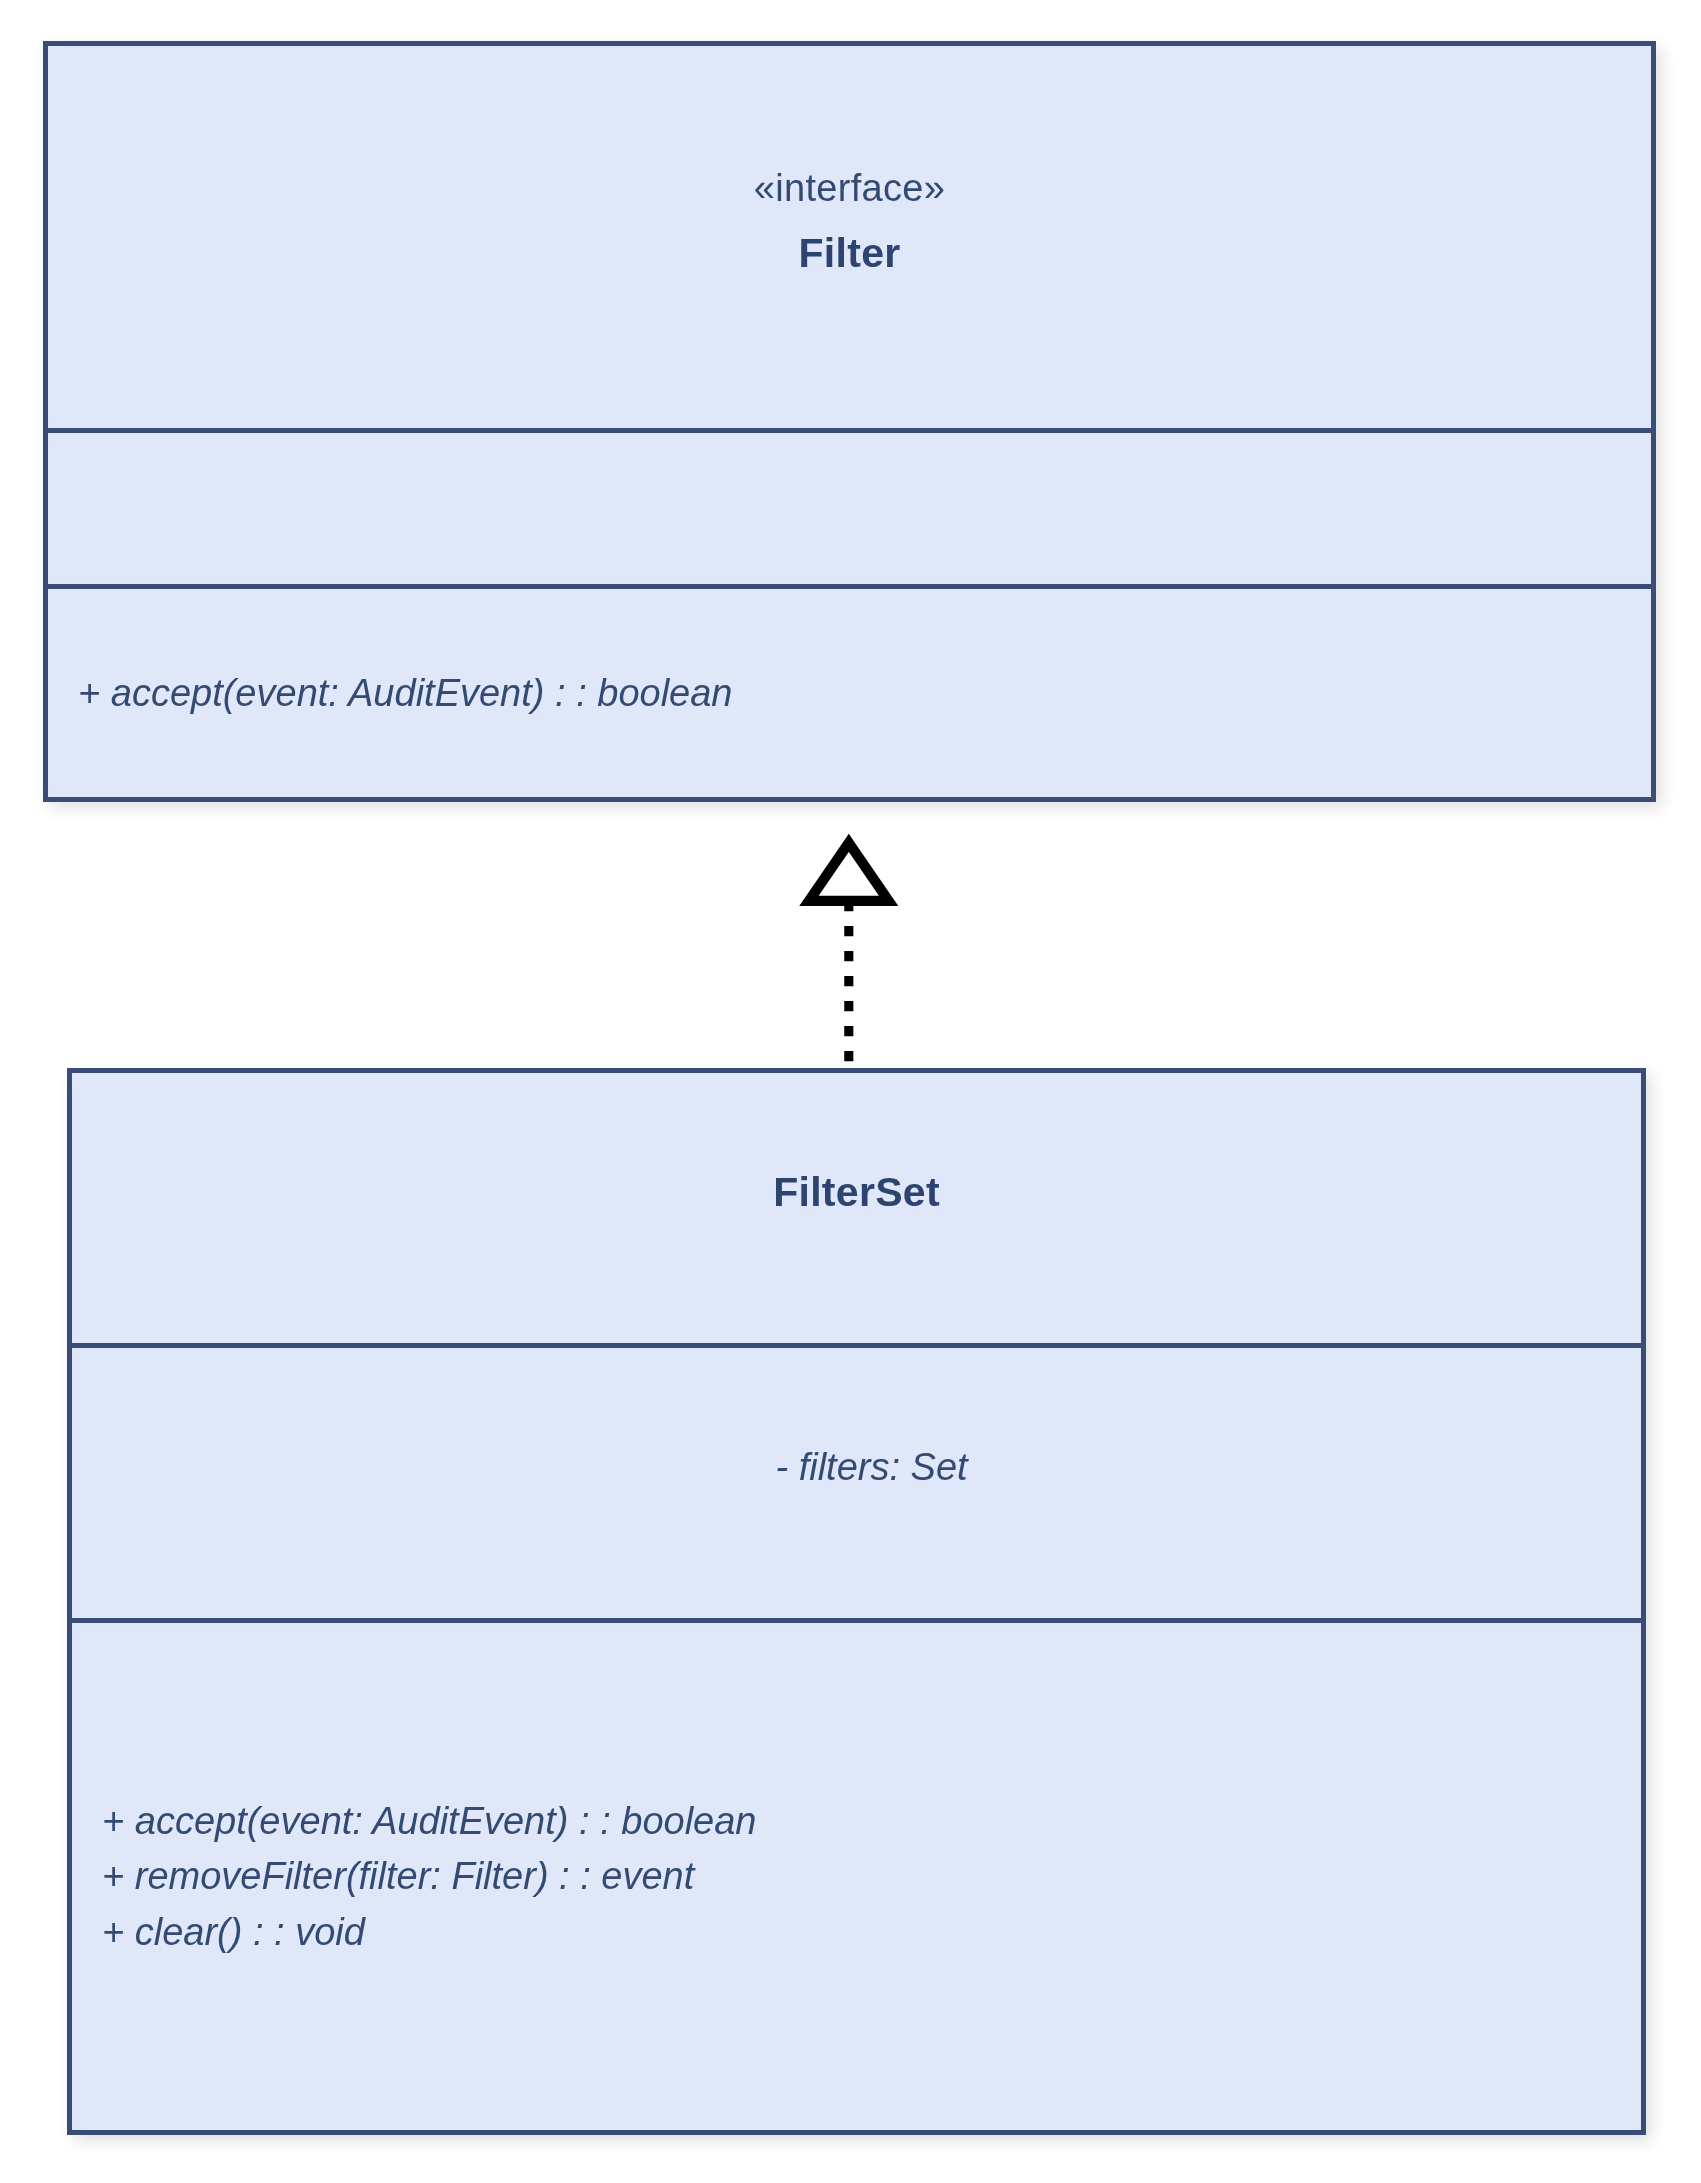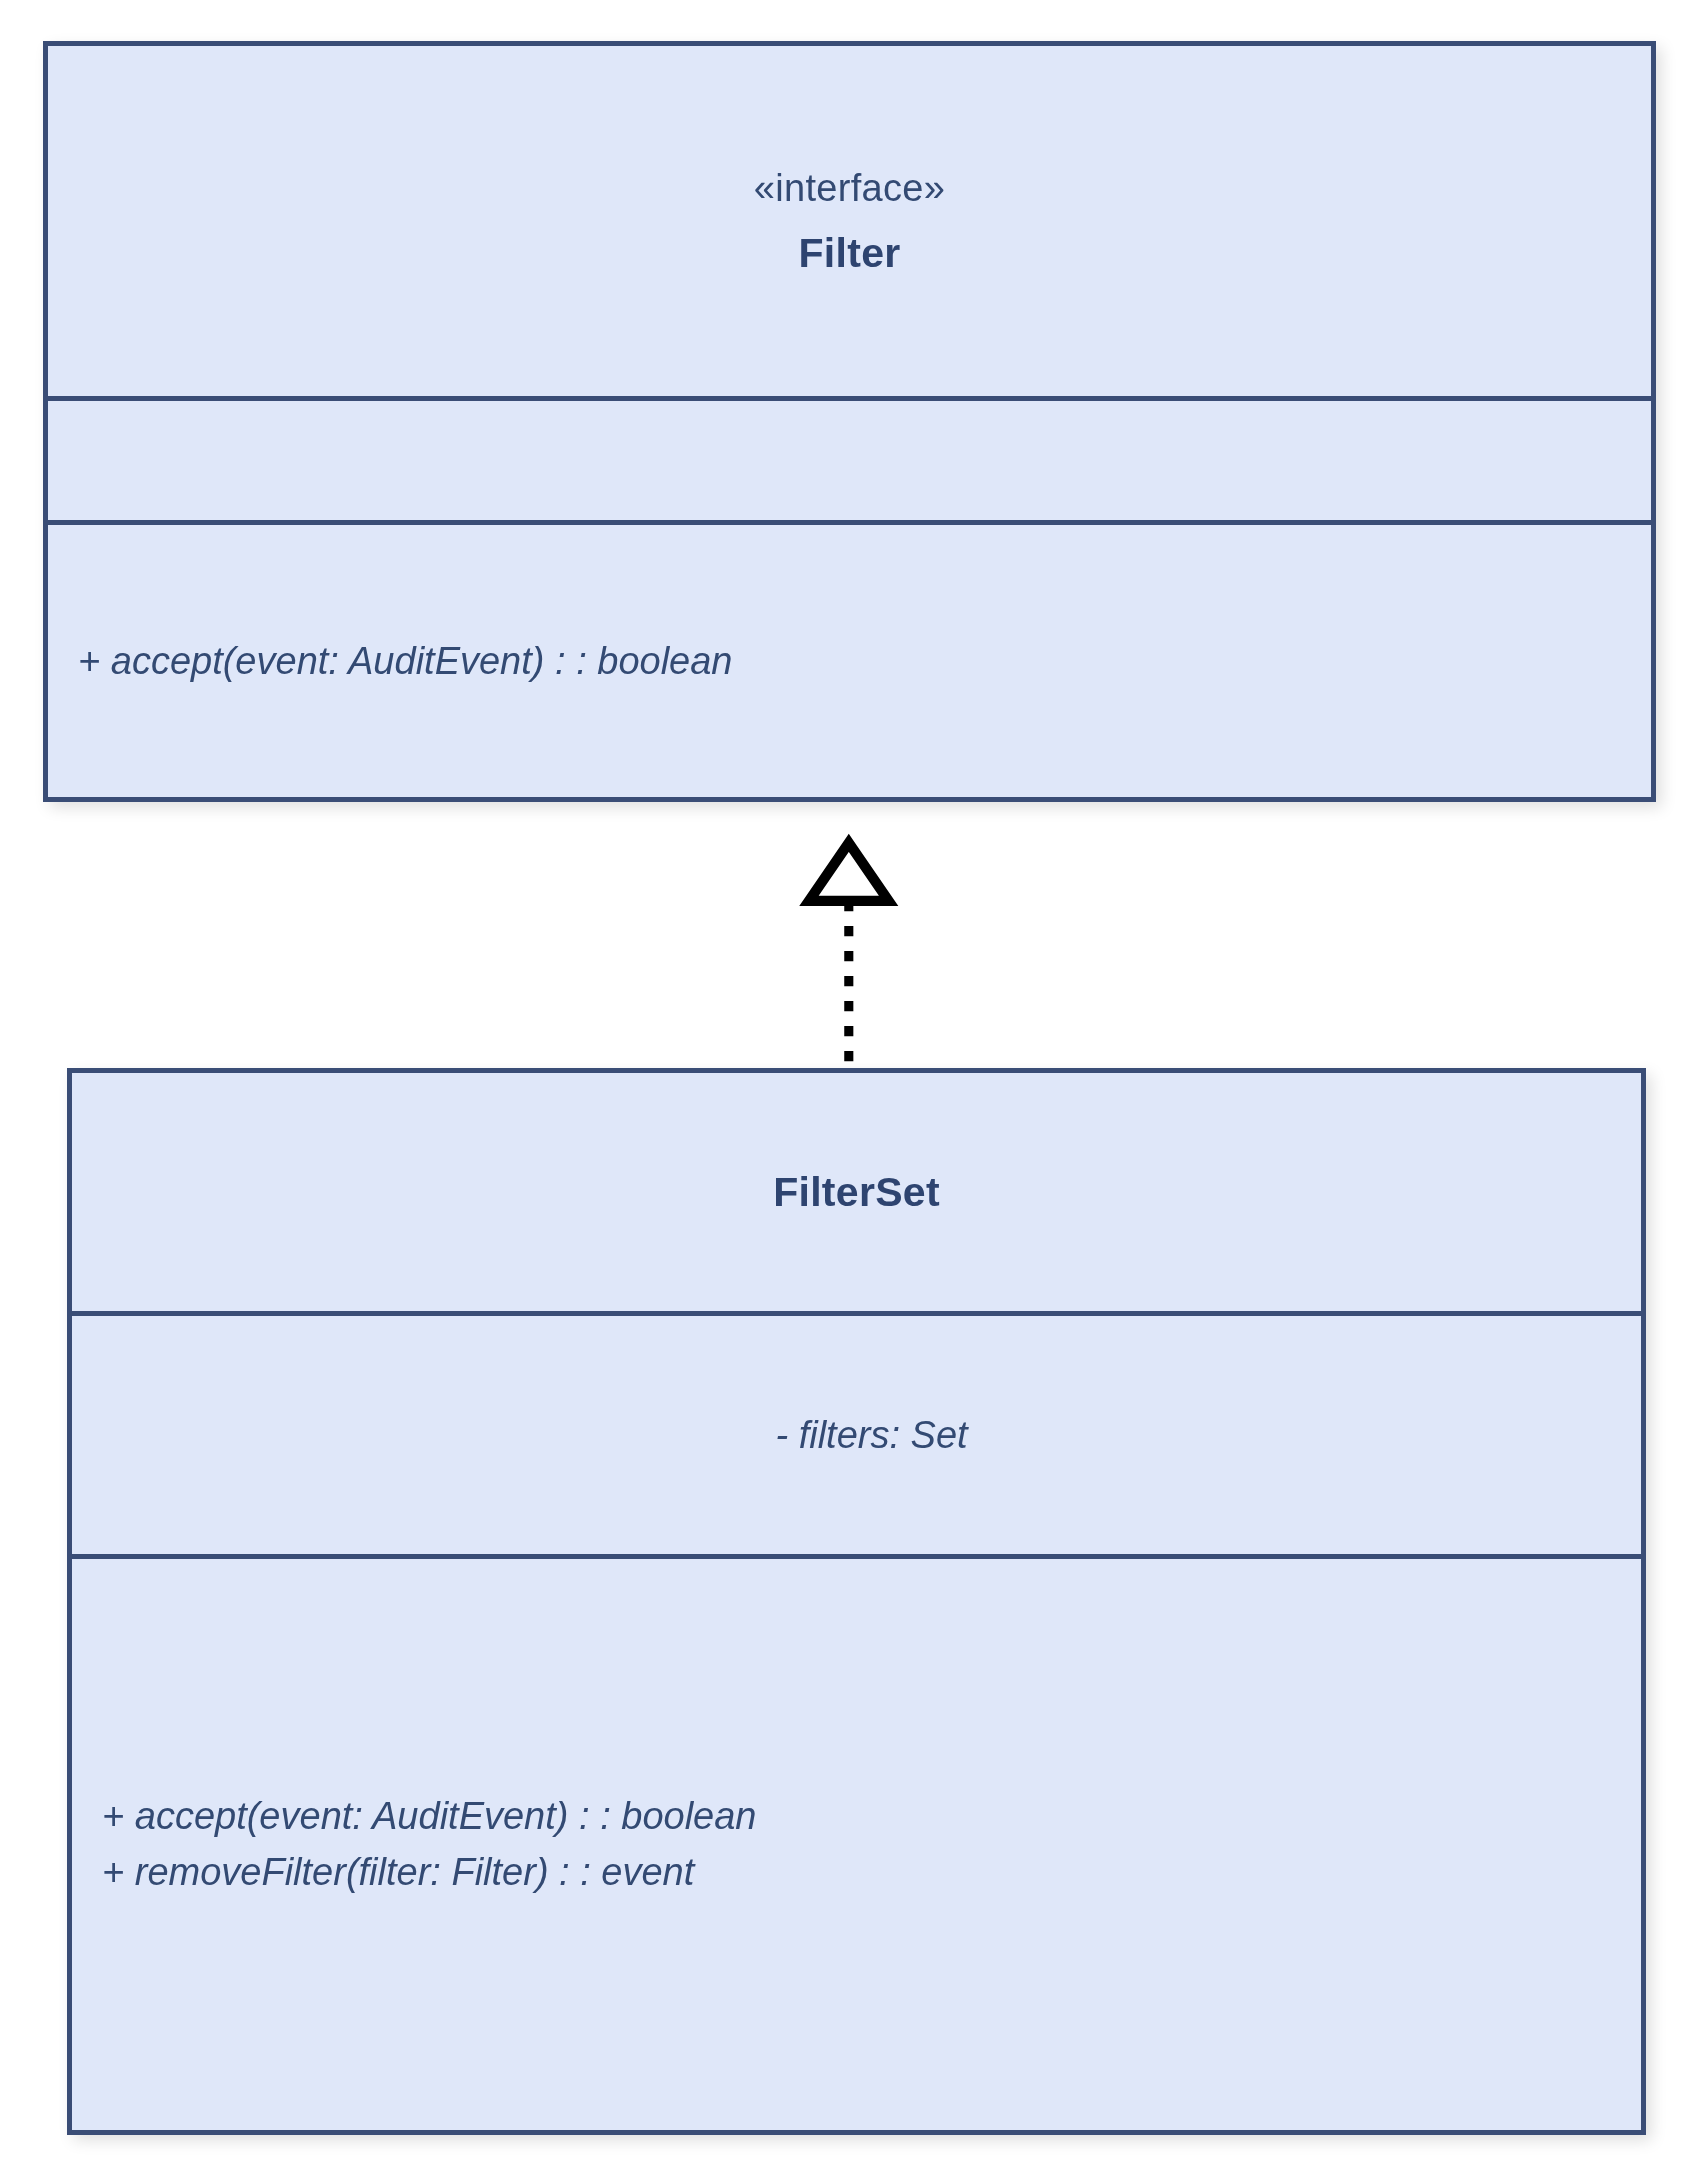"«interface»" .uml-class { gap: none -> 32px }
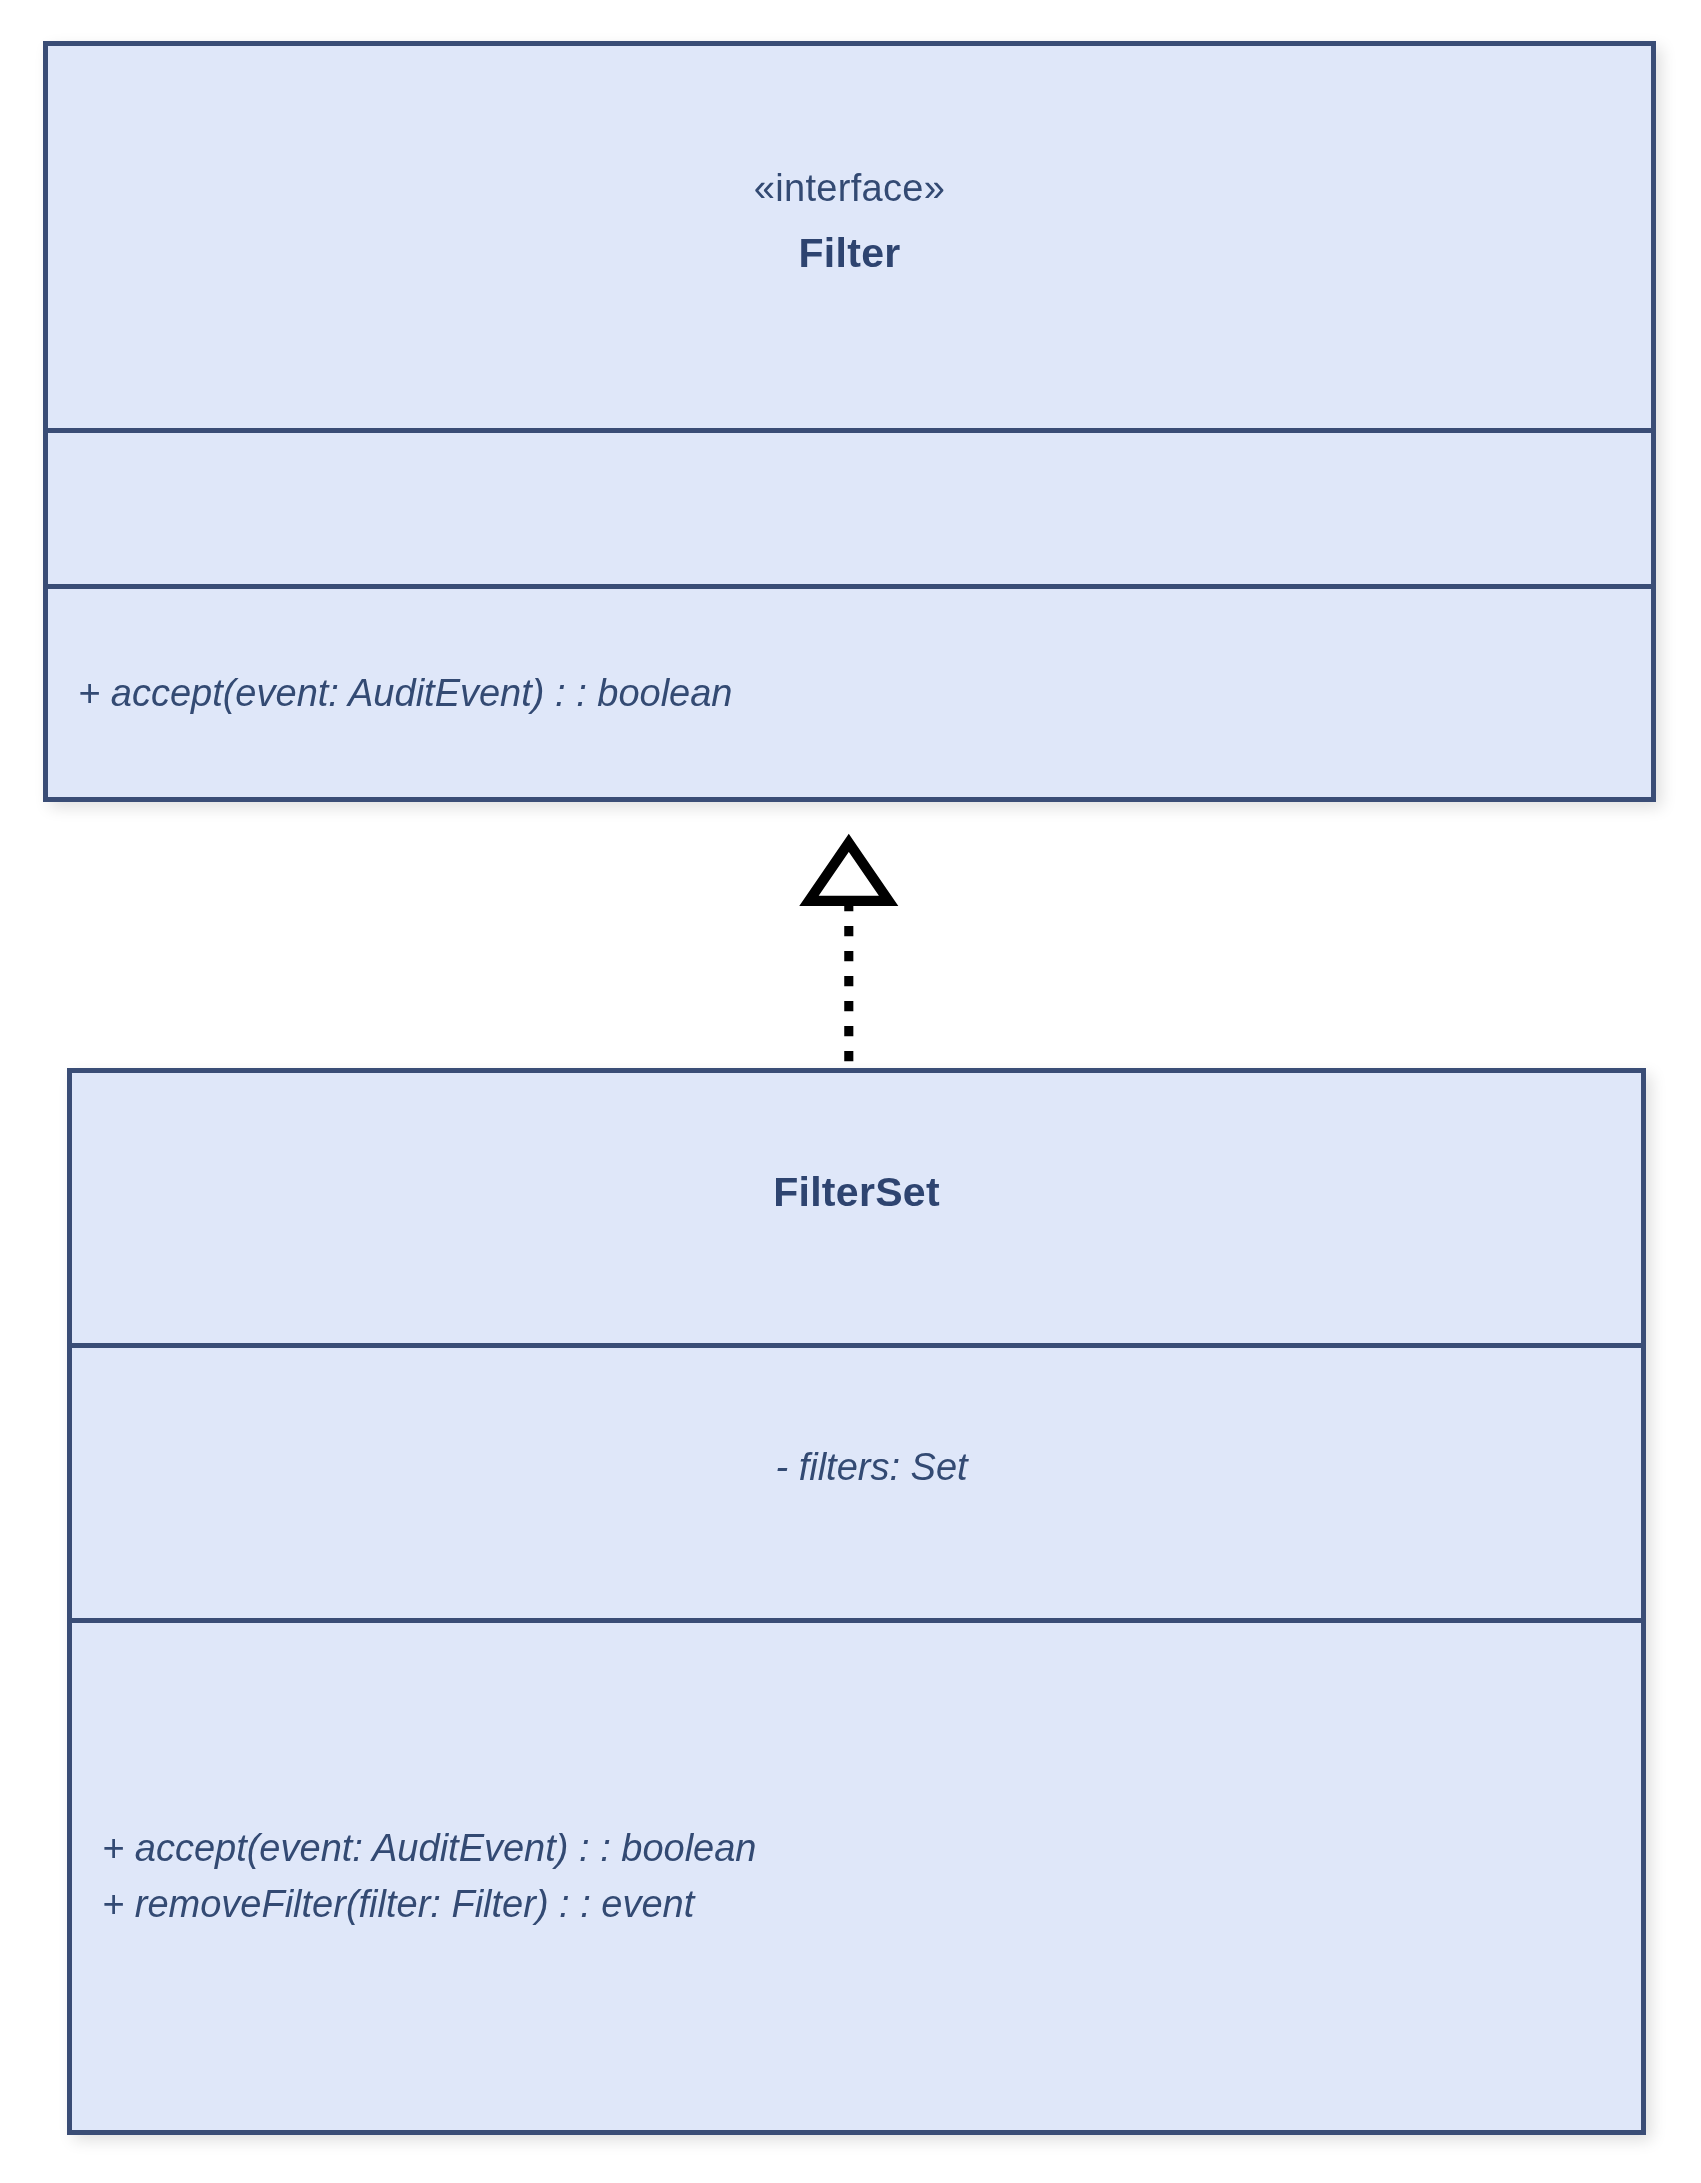"+ clear() : : void" li.member { html: none -> <li>+ clear() : : void</li> }
